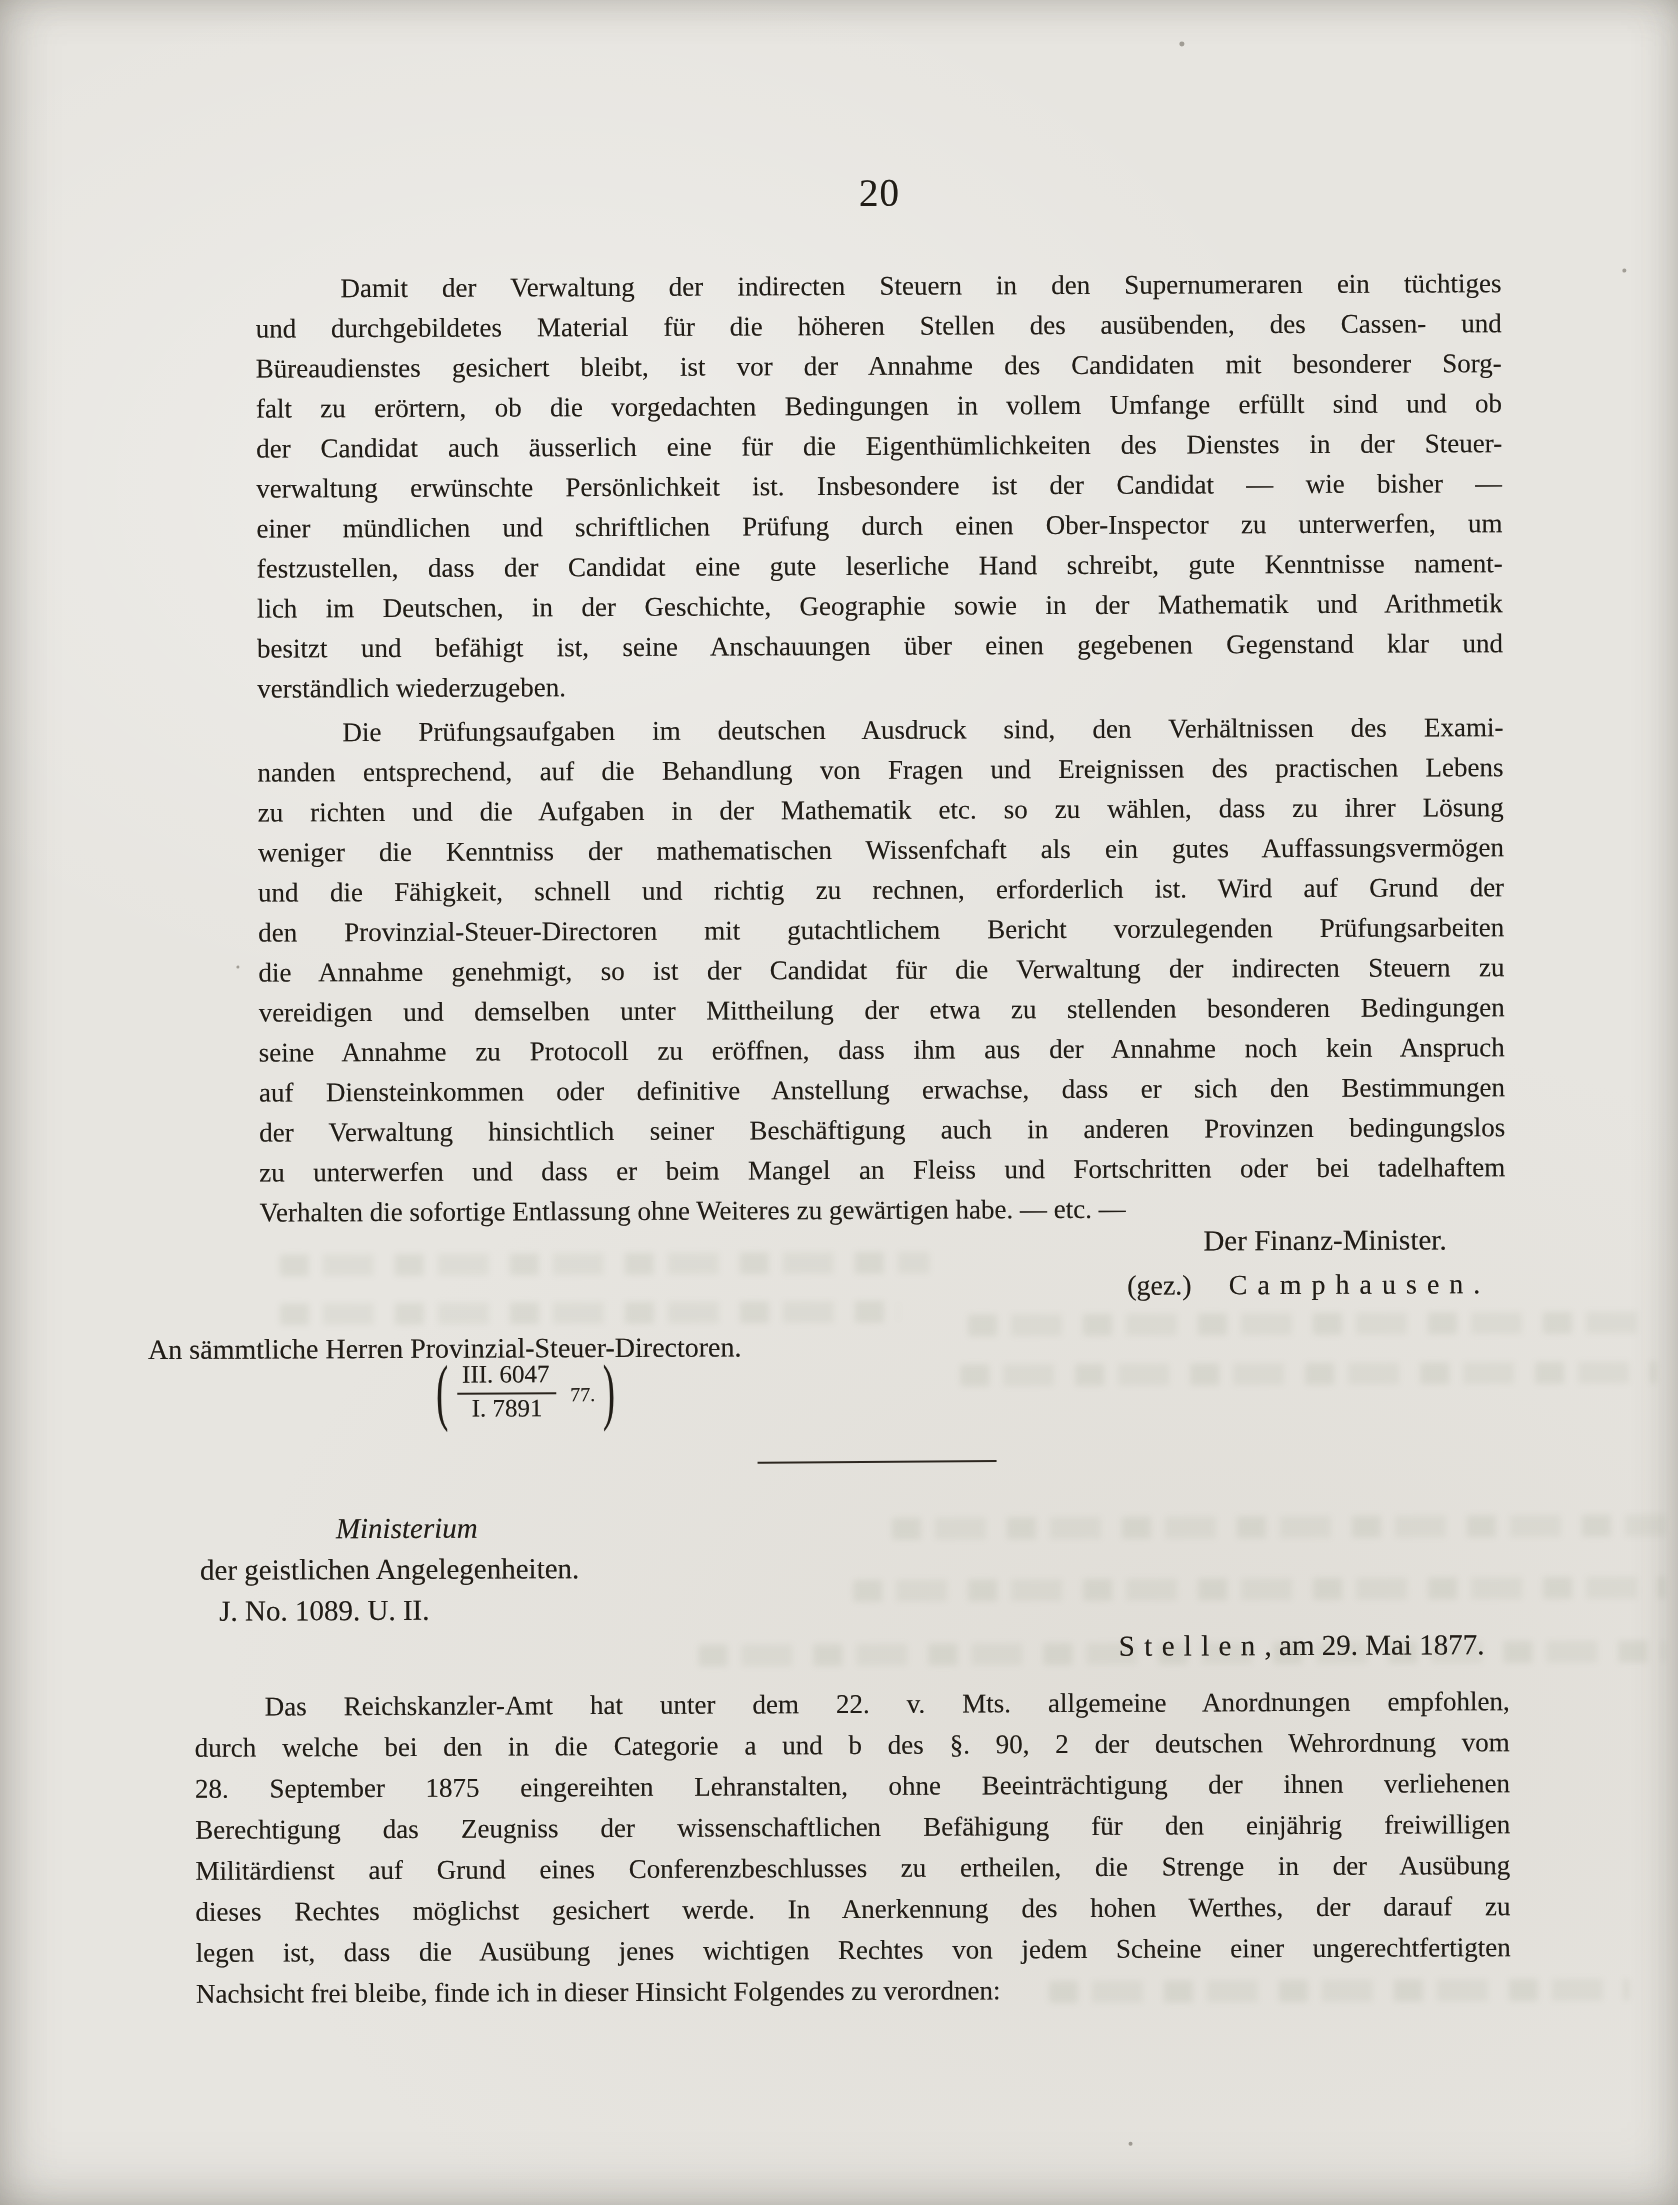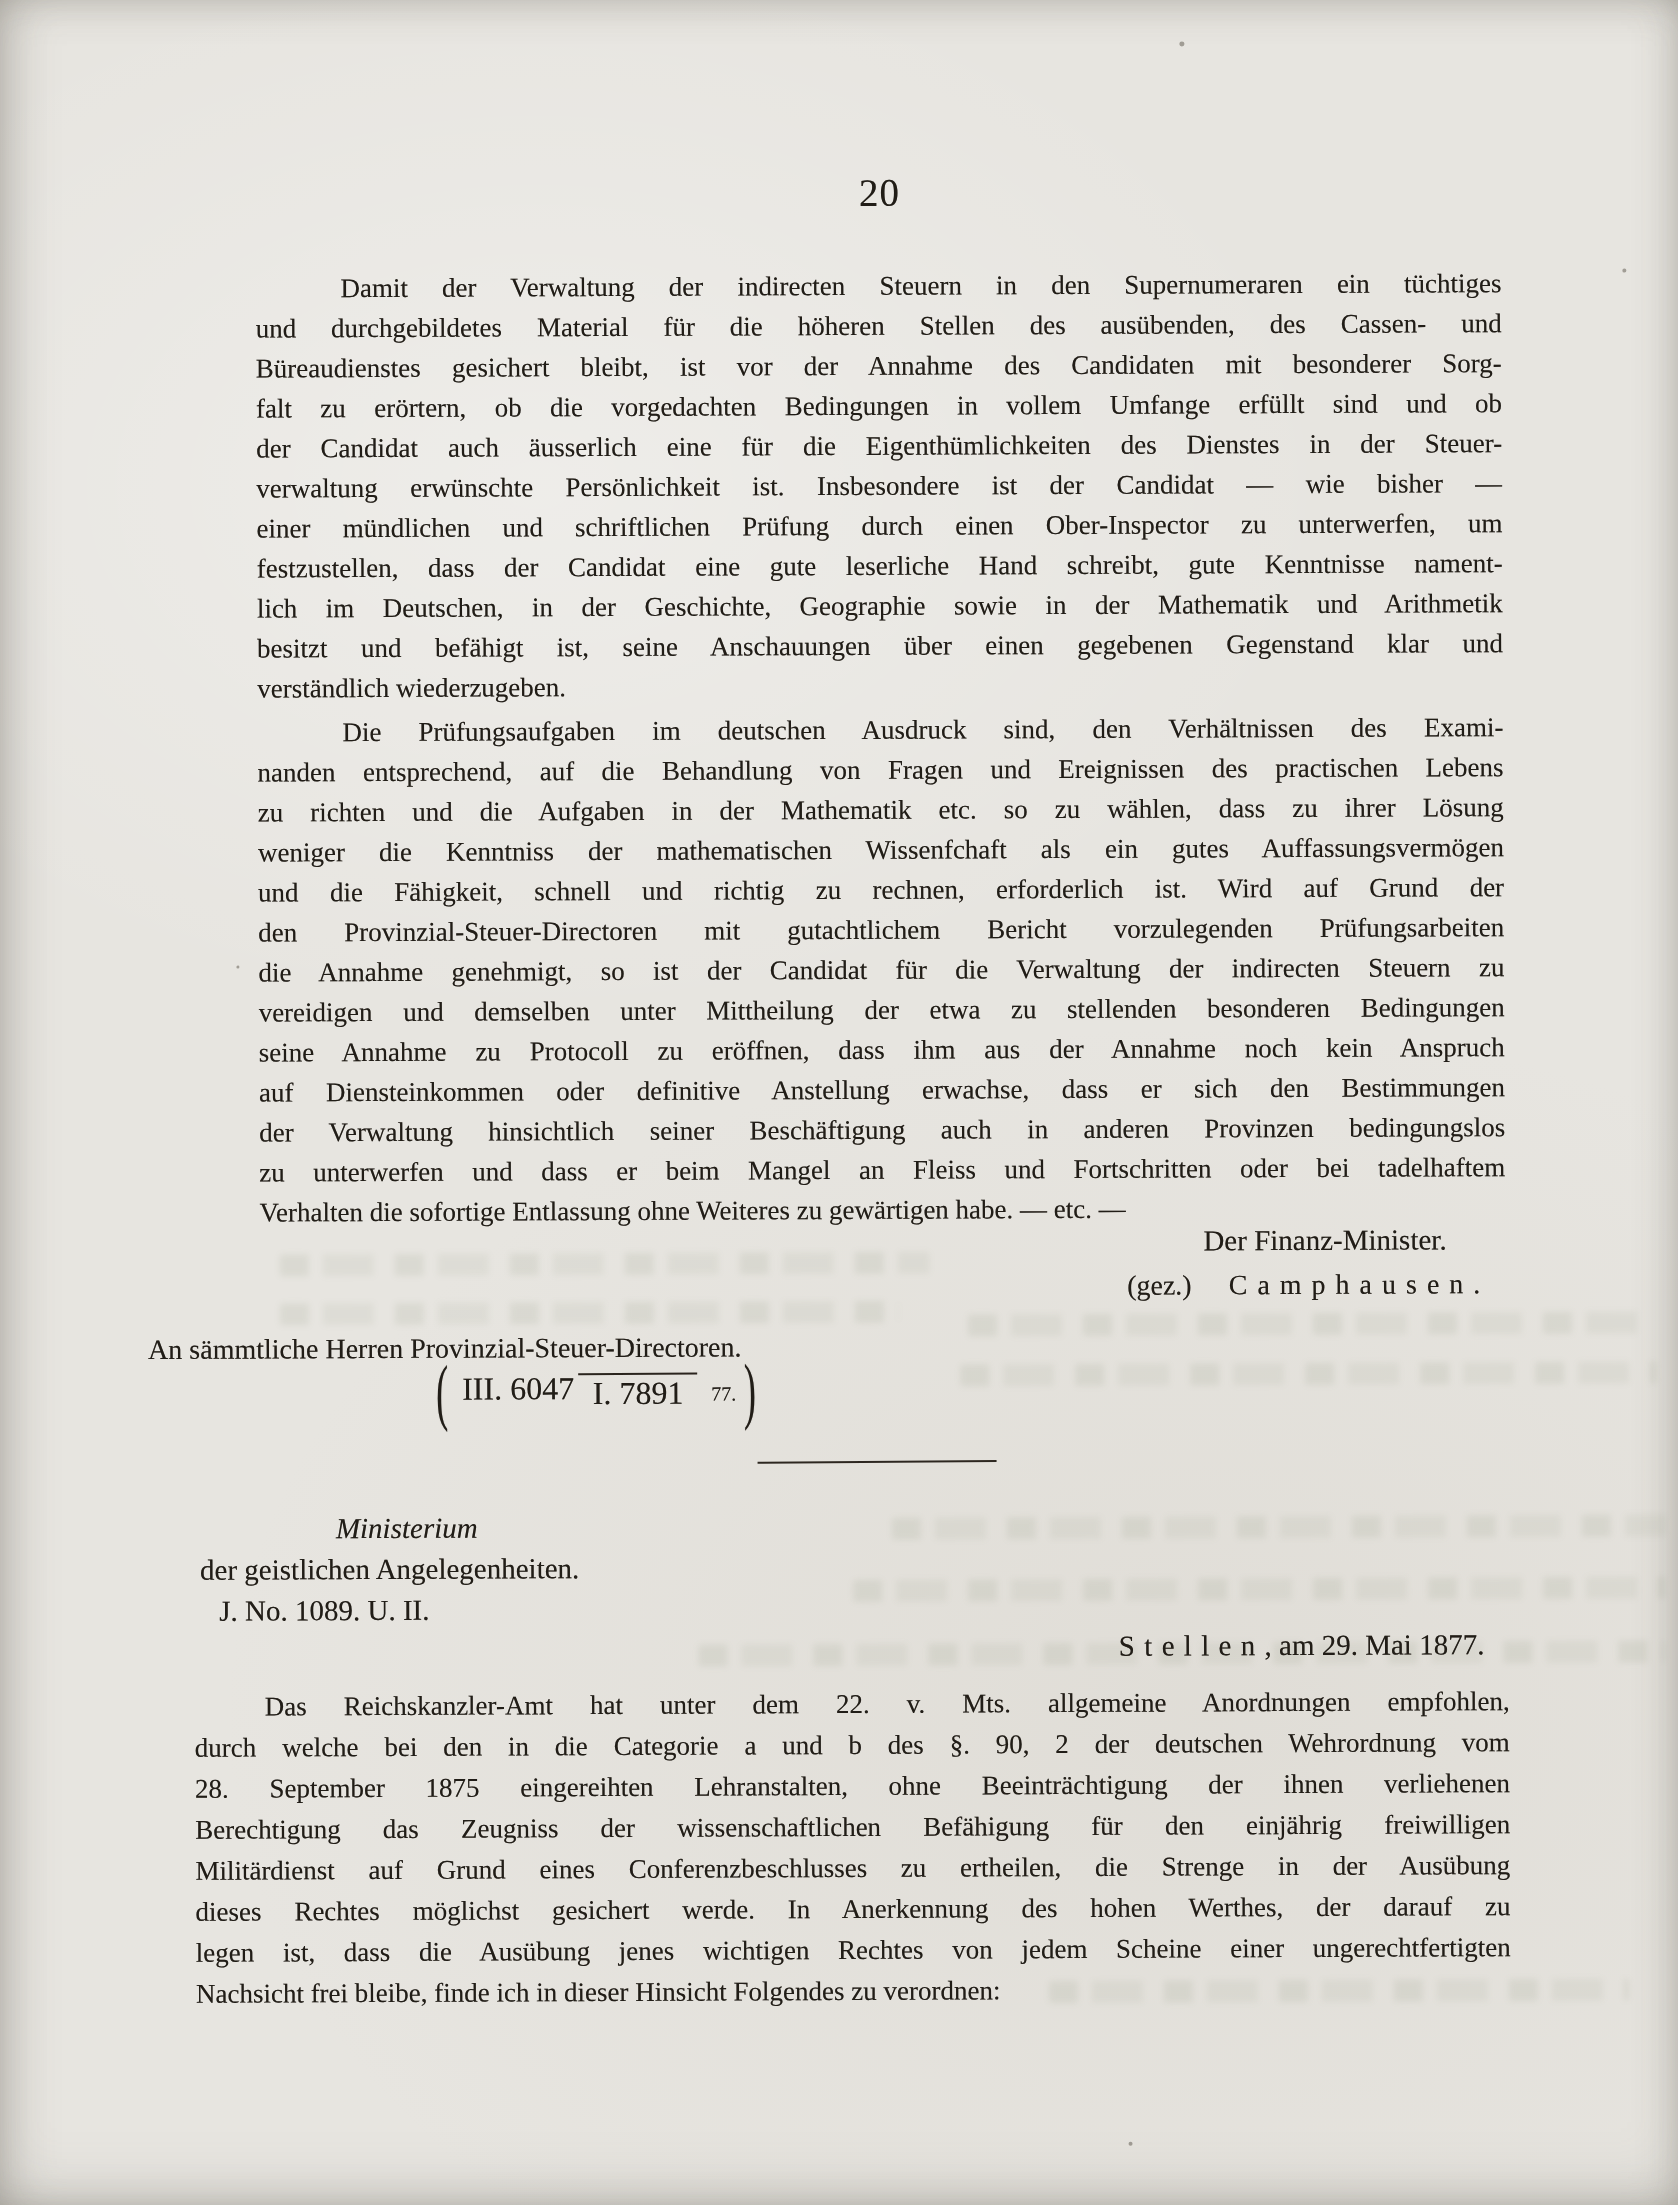"III. 6047" .frac { align-items: flex-end -> flex-start; flex-direction: none -> column; font-size: 32px -> 25px }
